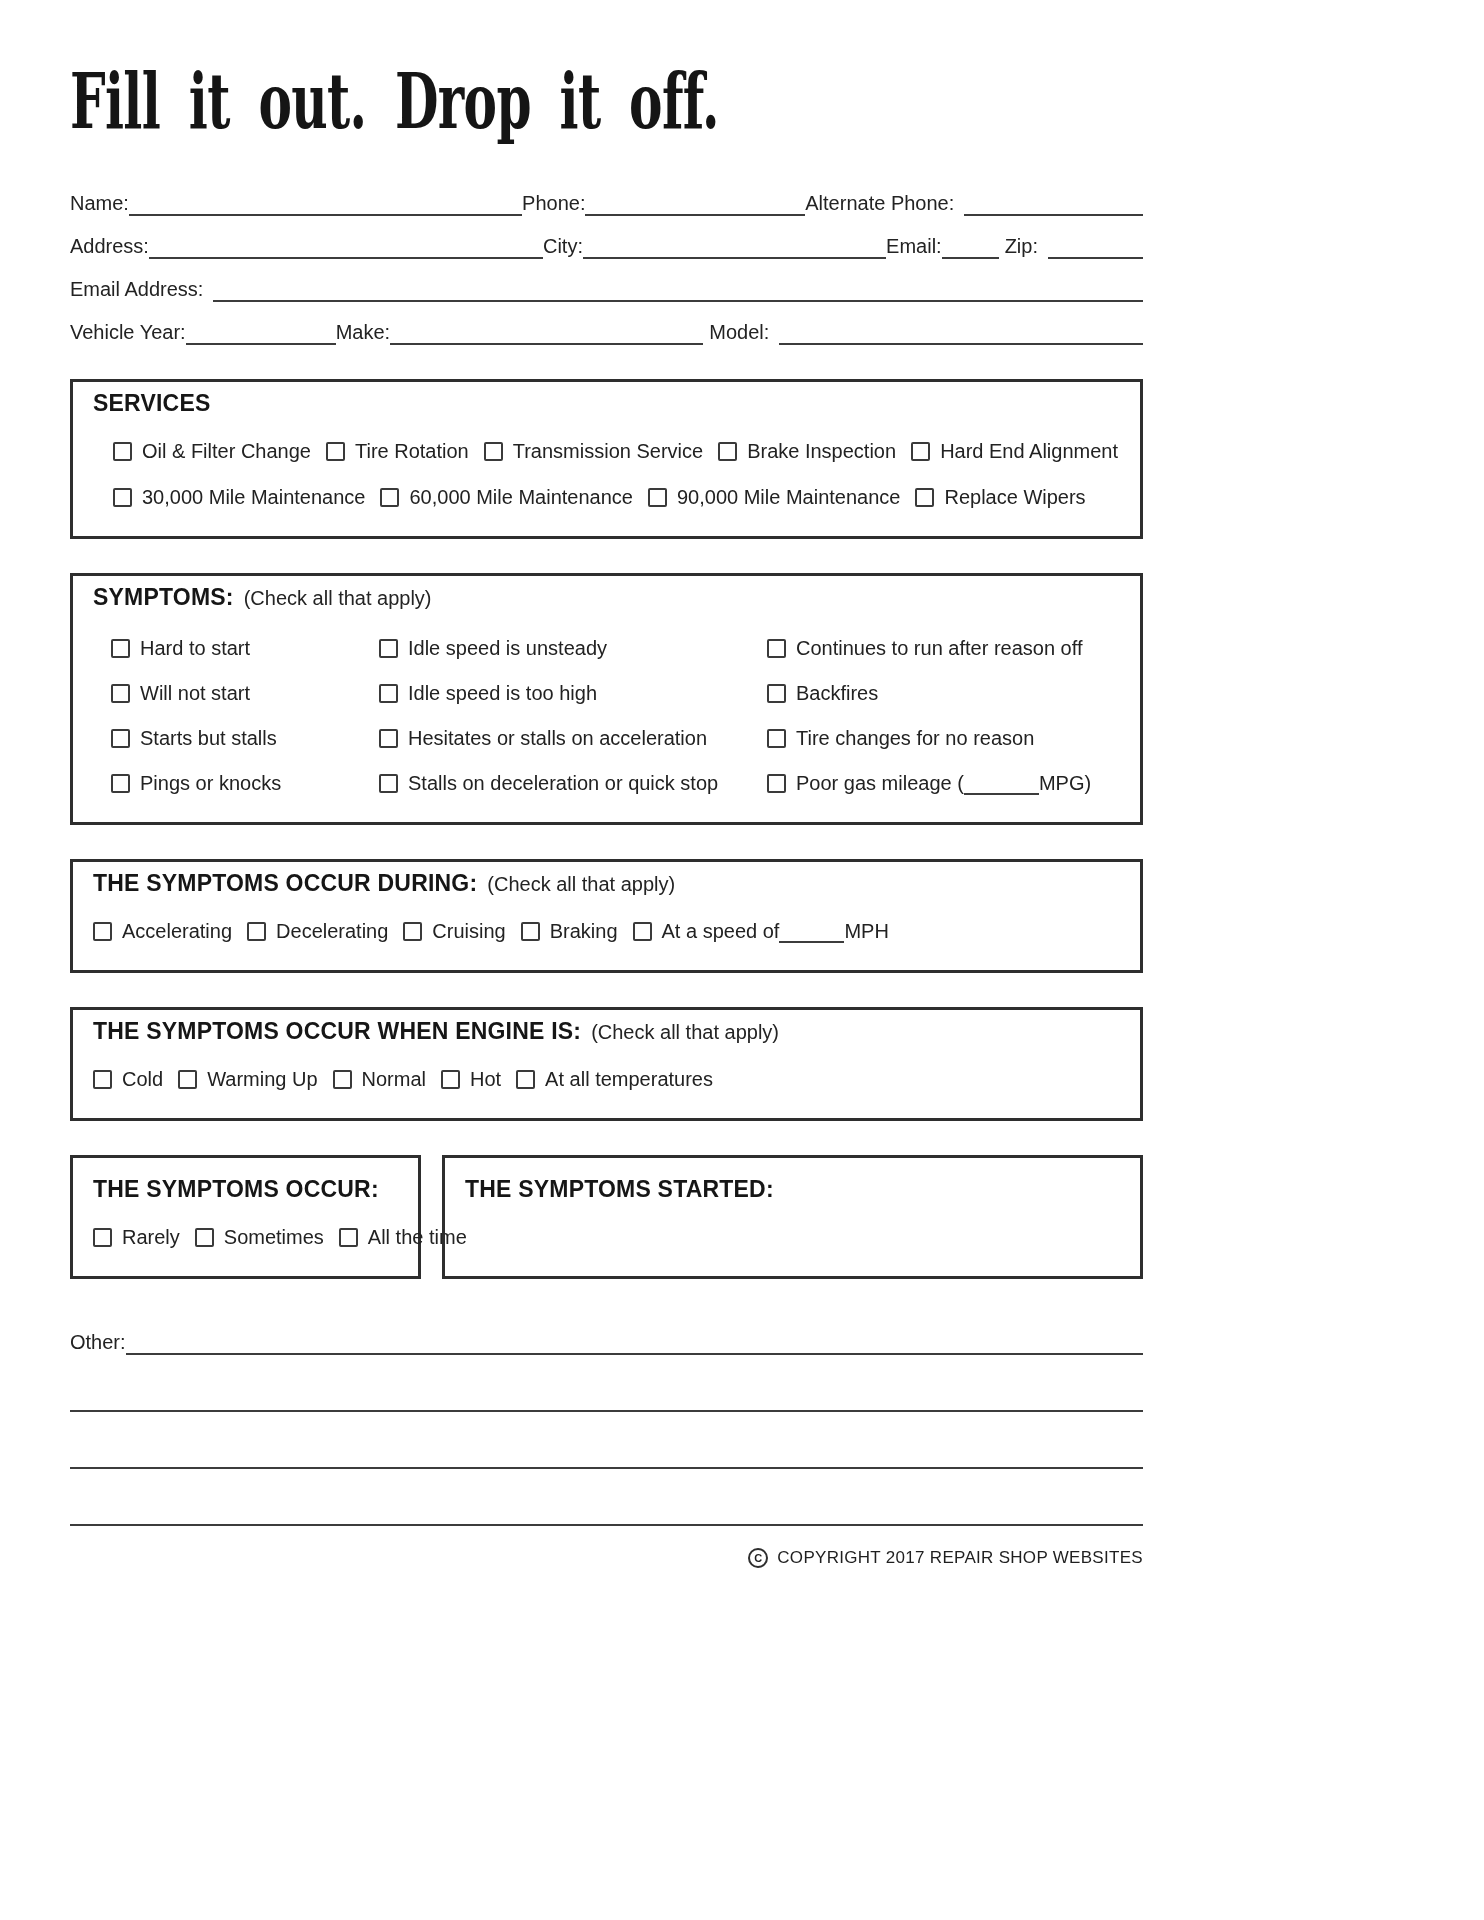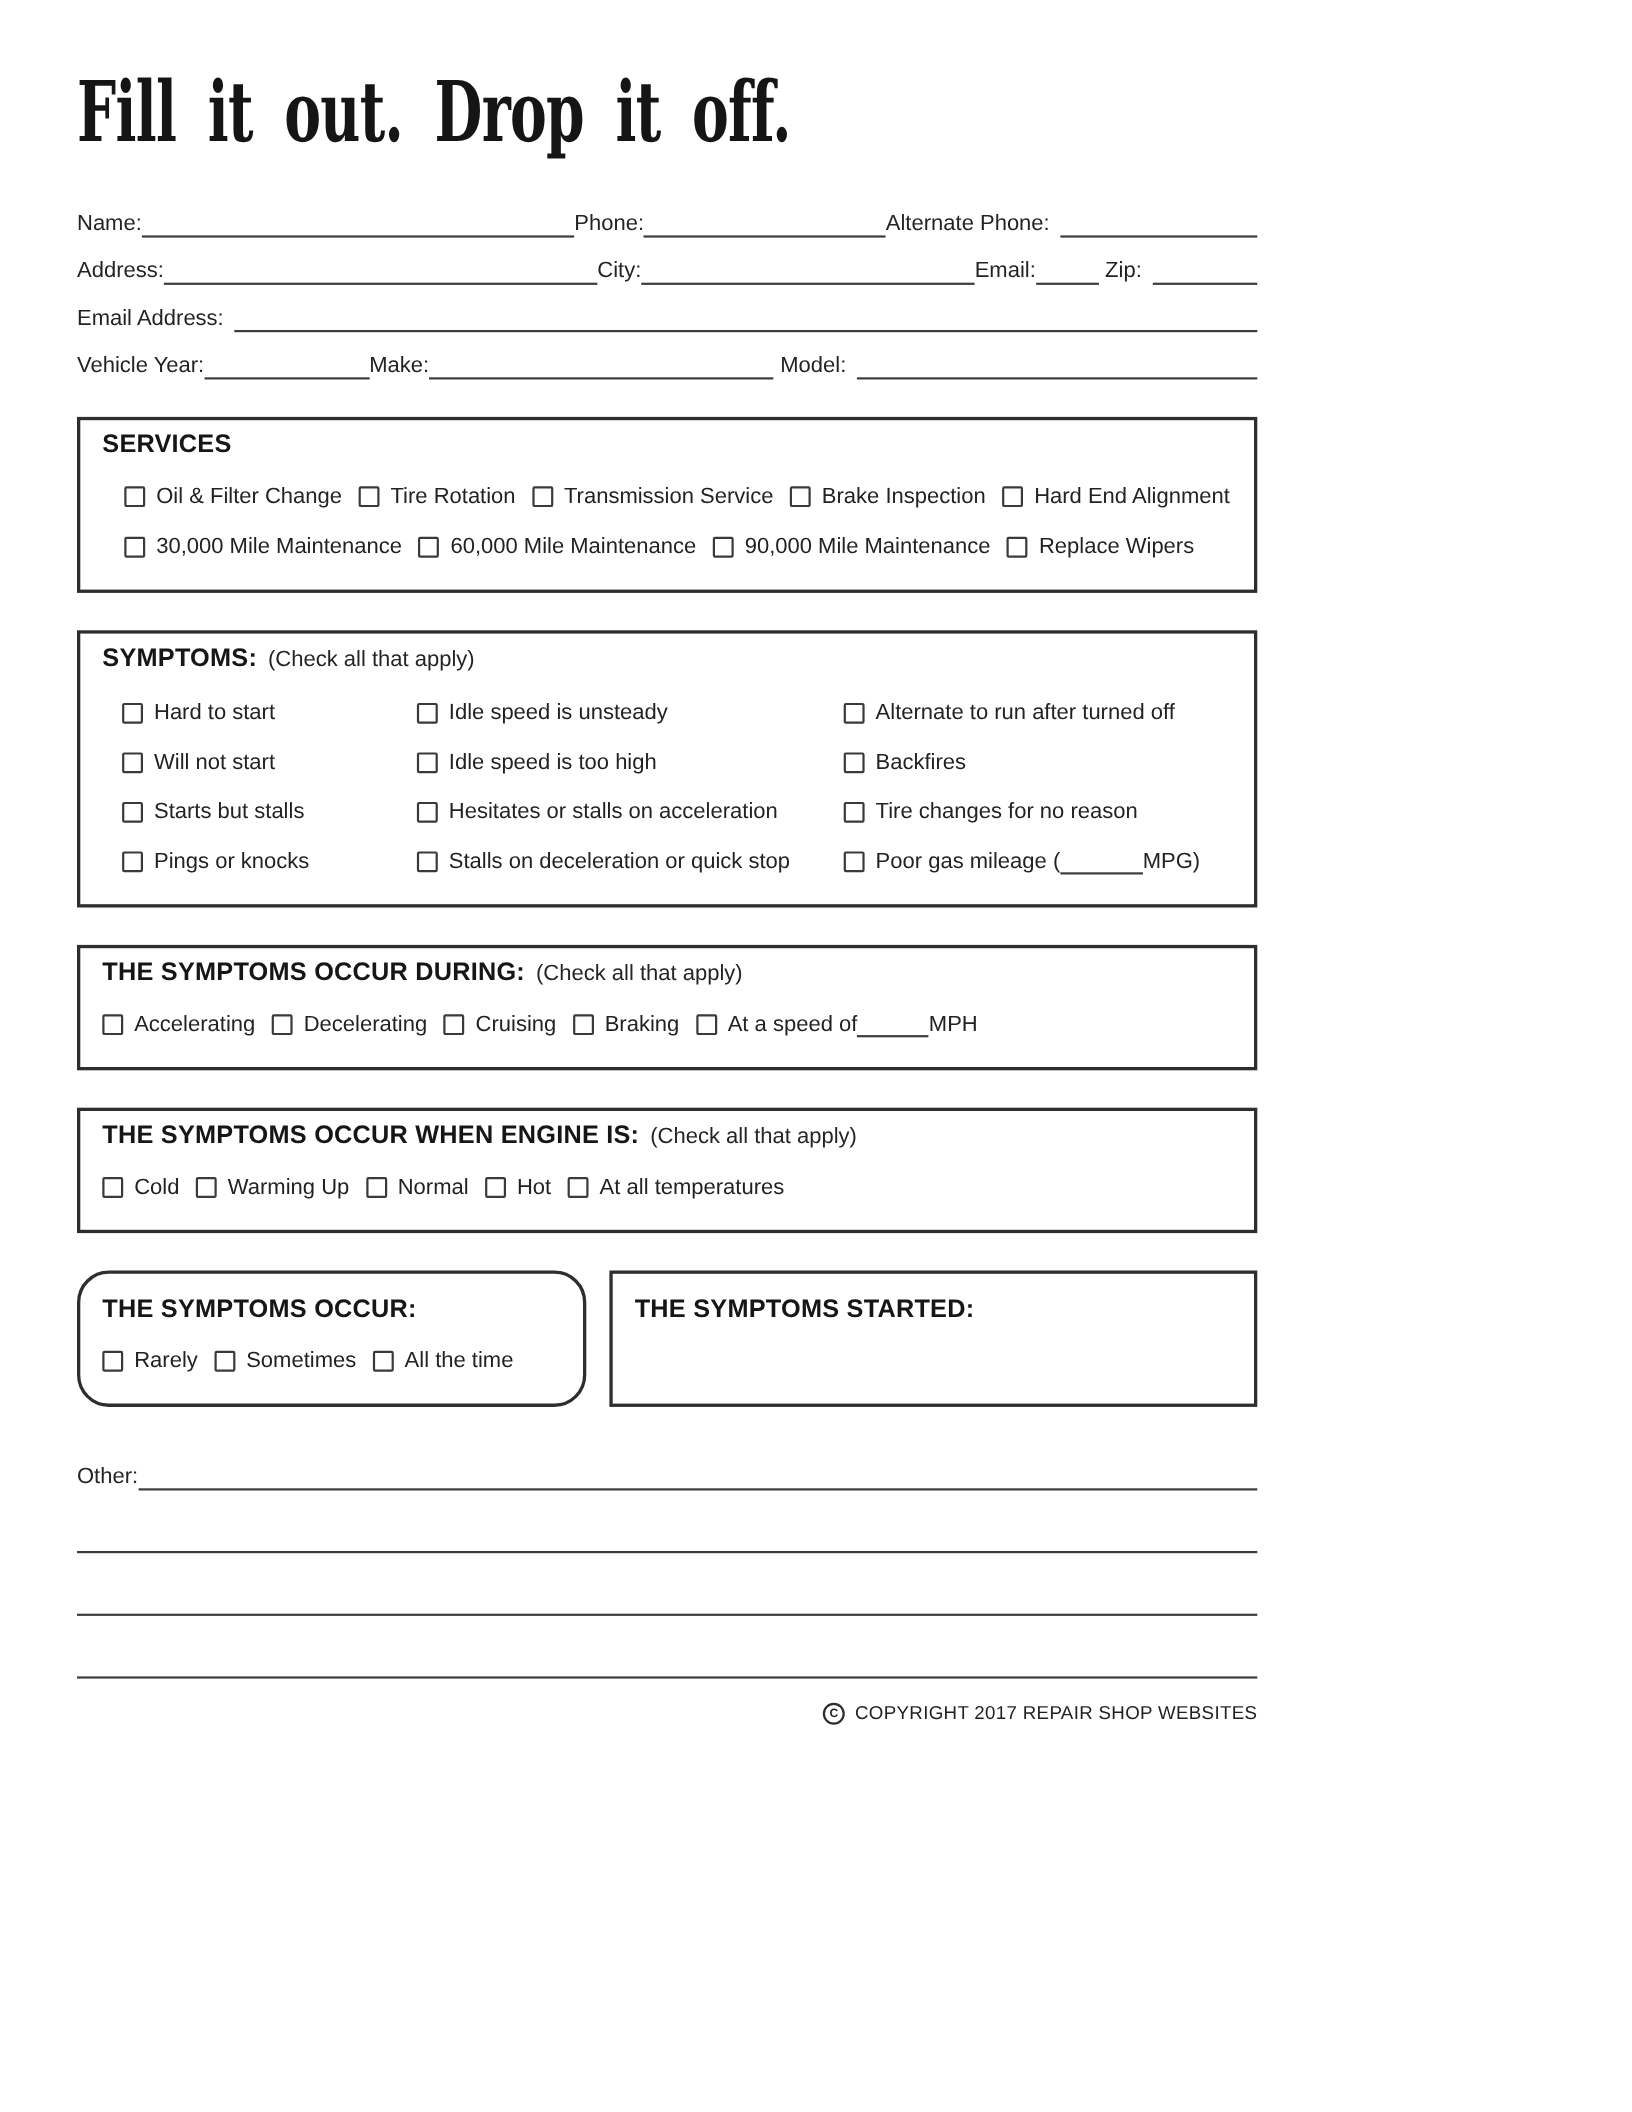"Alternate to run after turned" span { text: Alternate to run after turned -> Continues to run after reason }
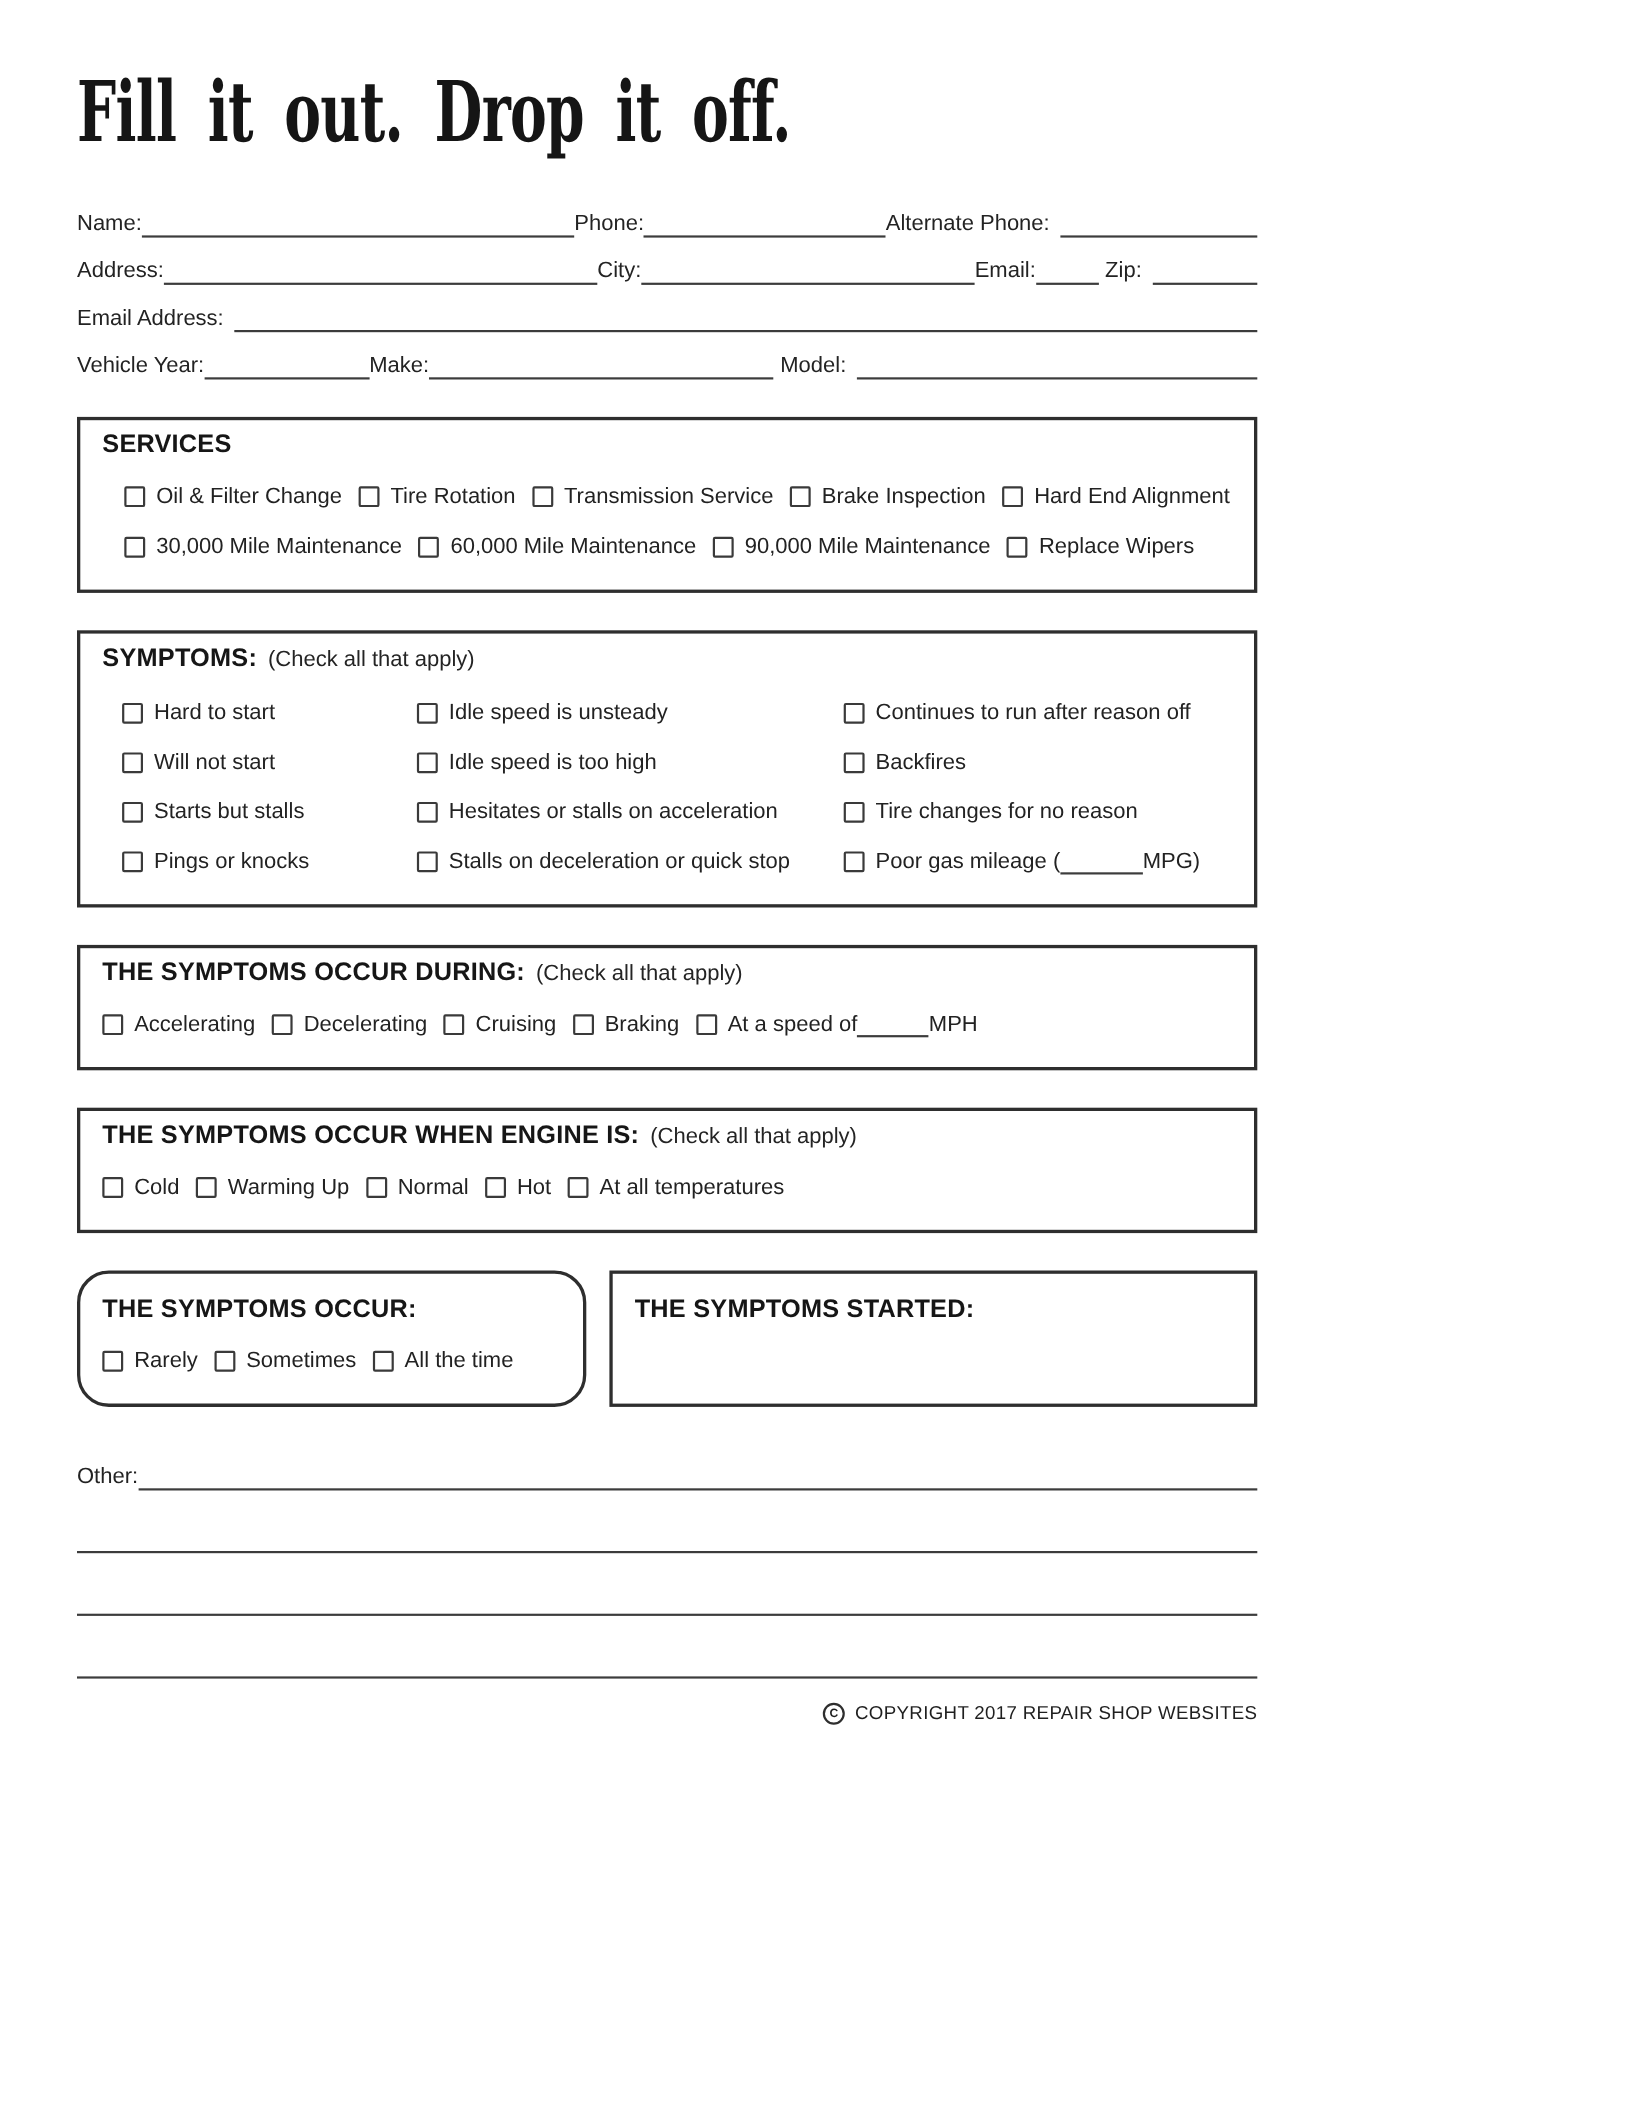"THE SYMPTOMS OCCUR:" .bxL { border-radius: 29px -> none; width: 463px -> 351px }
